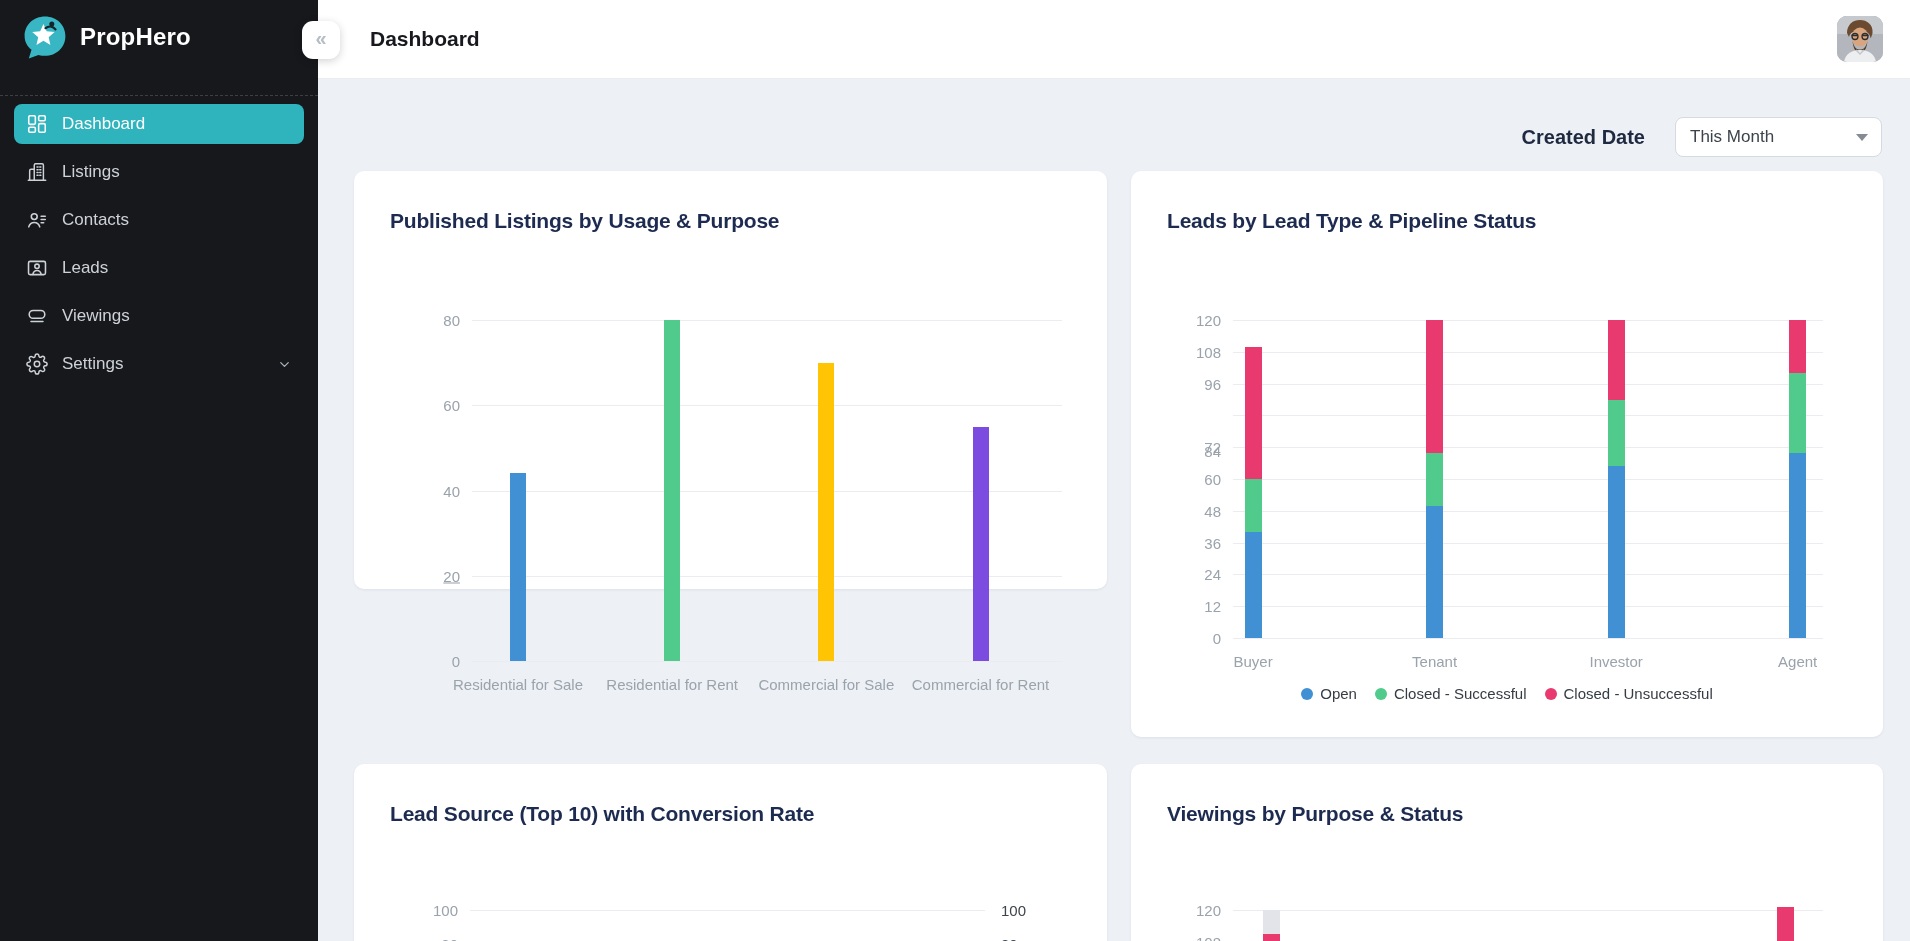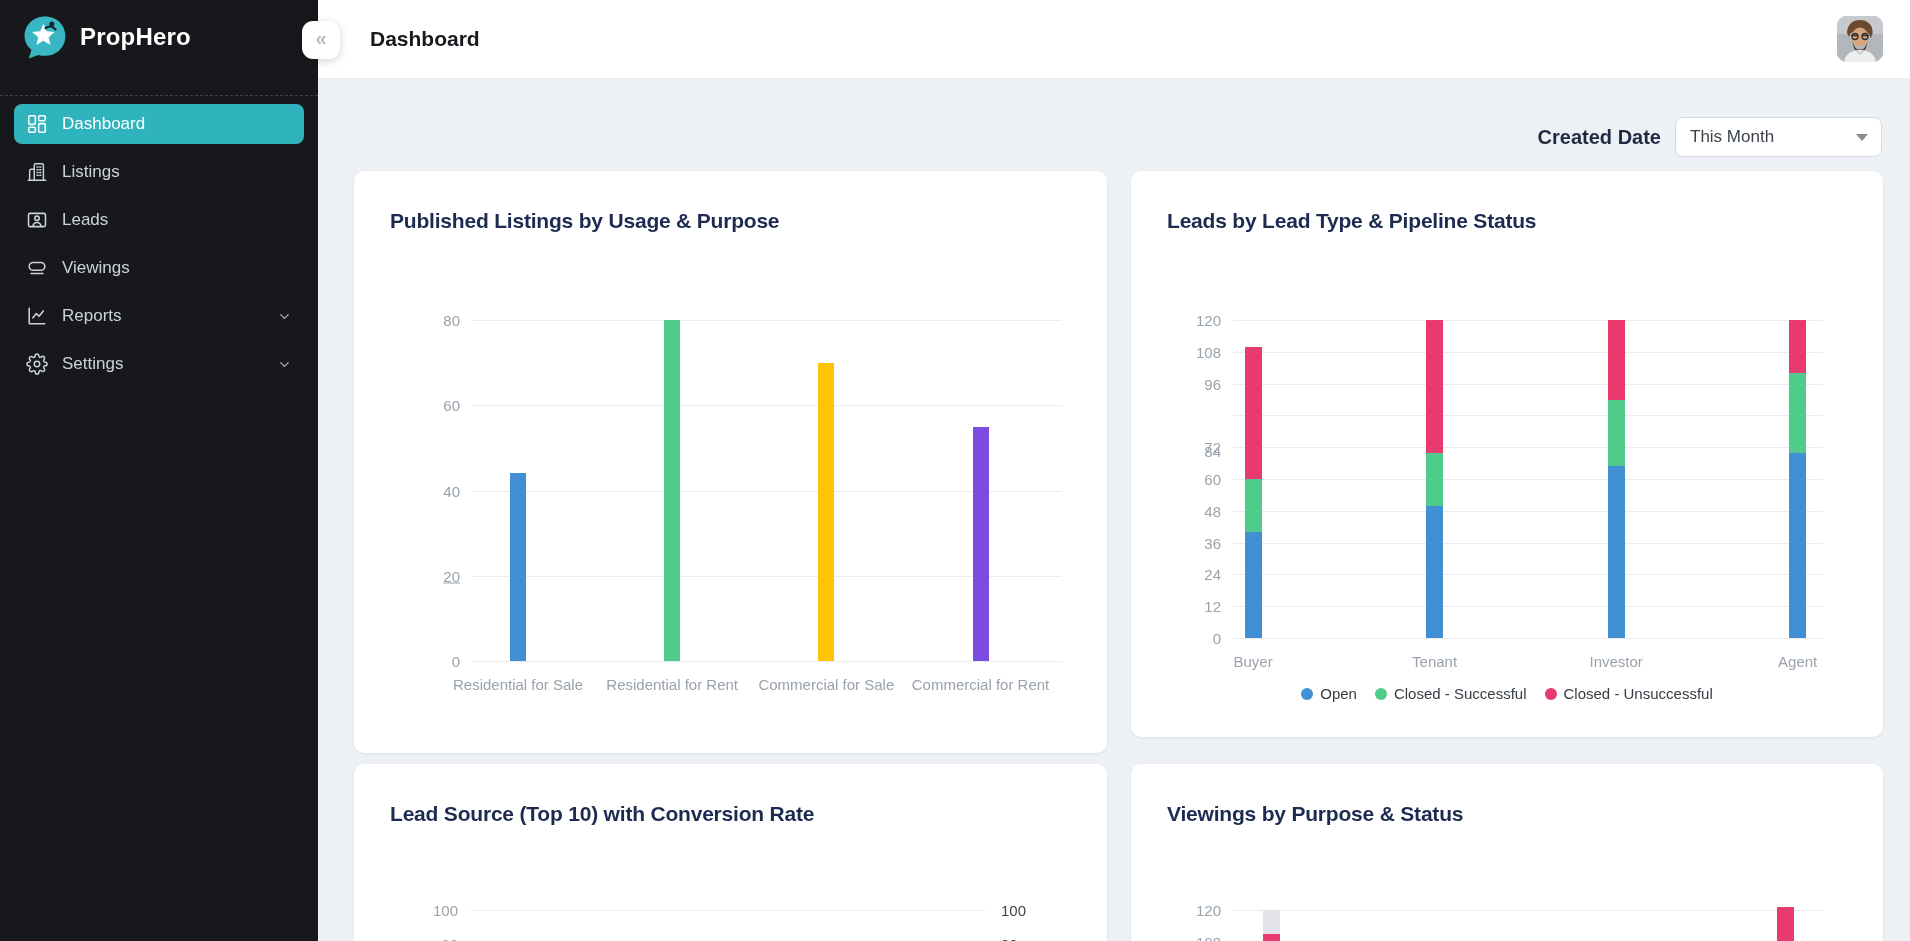"Created Date" .filter-row { gap: 14px -> 30px }
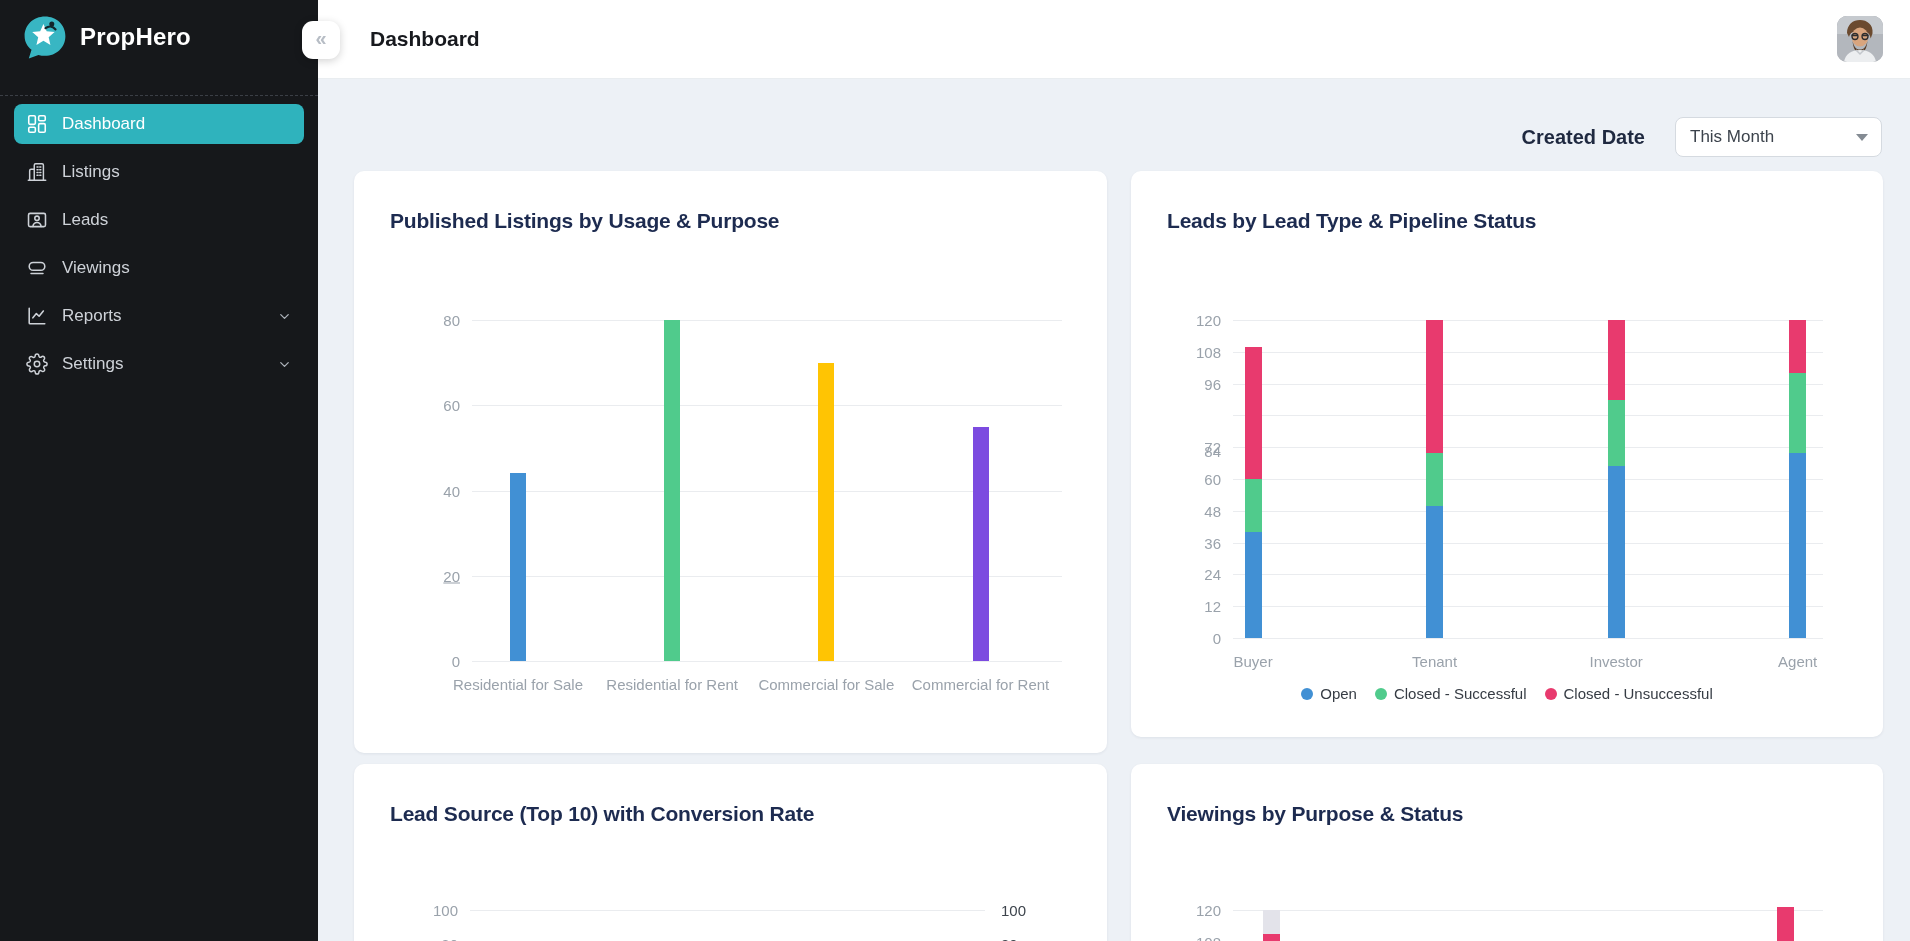"Contacts" div.nav-item { html: none -> <div> <span> <svg> <circle></circle> <path></path> <path></path> </svg> </span> <span>Contacts</span> </div> }
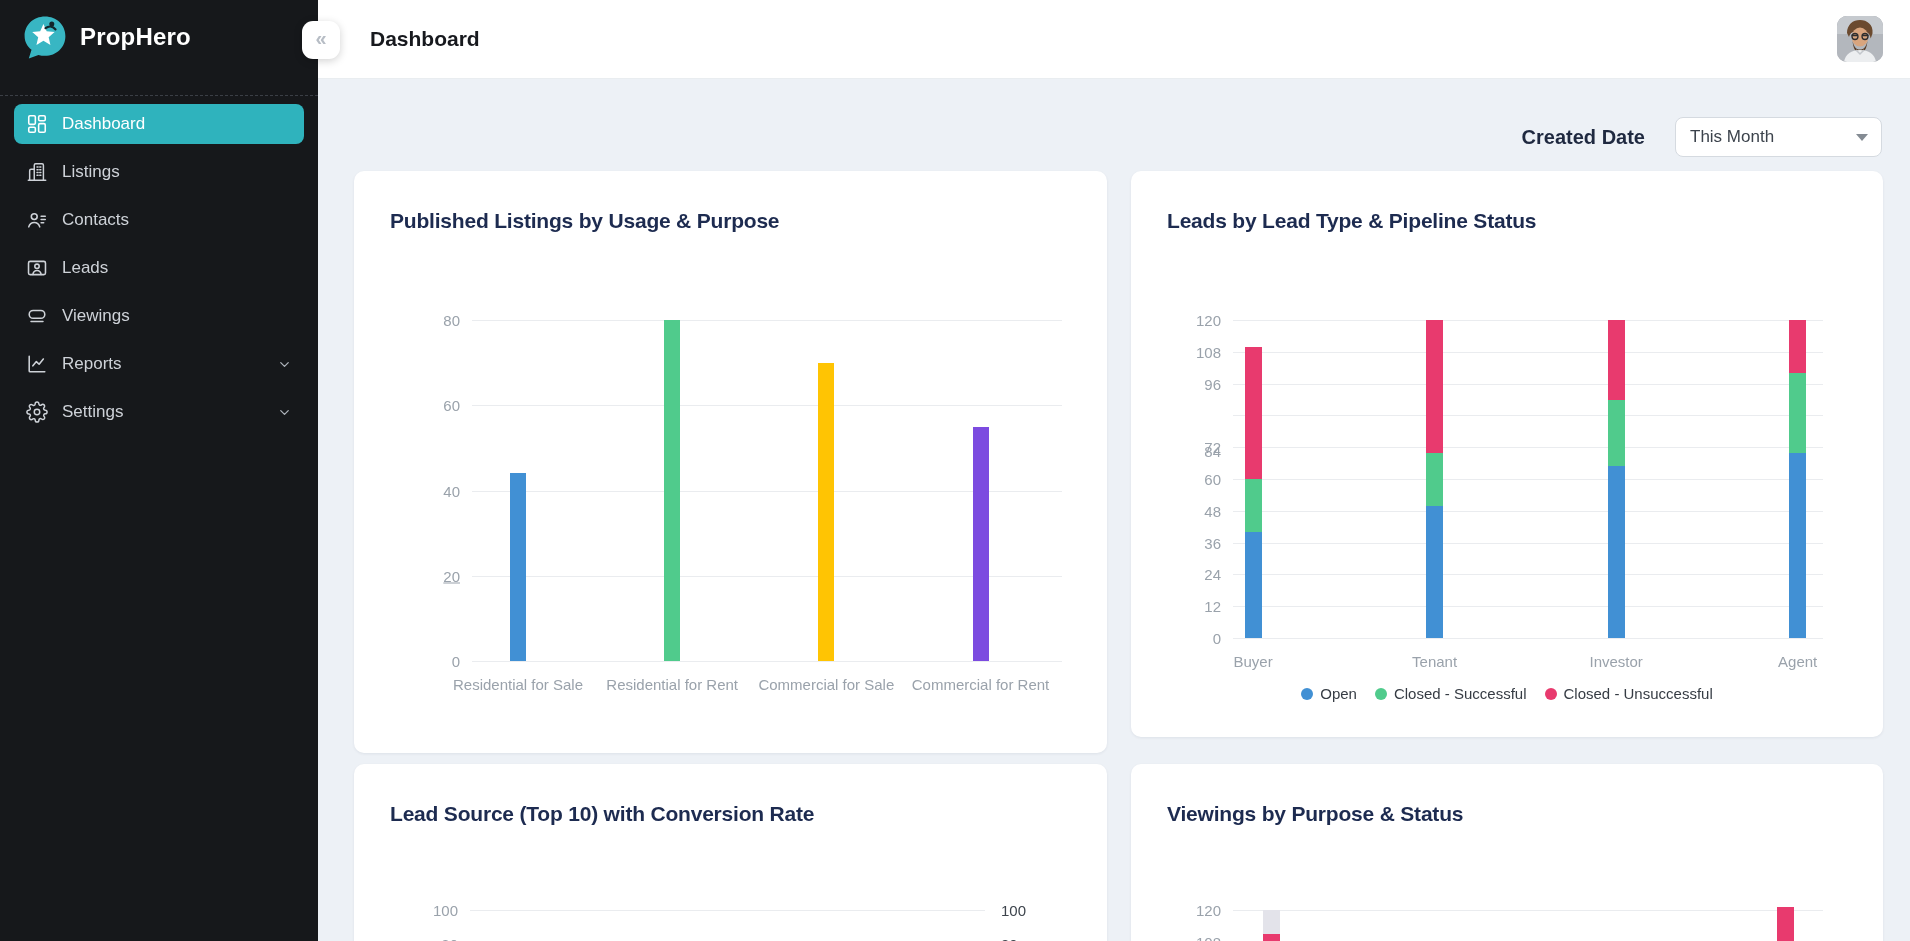"Published Listings by Usage &" .c1 { height: 582px -> 418px }
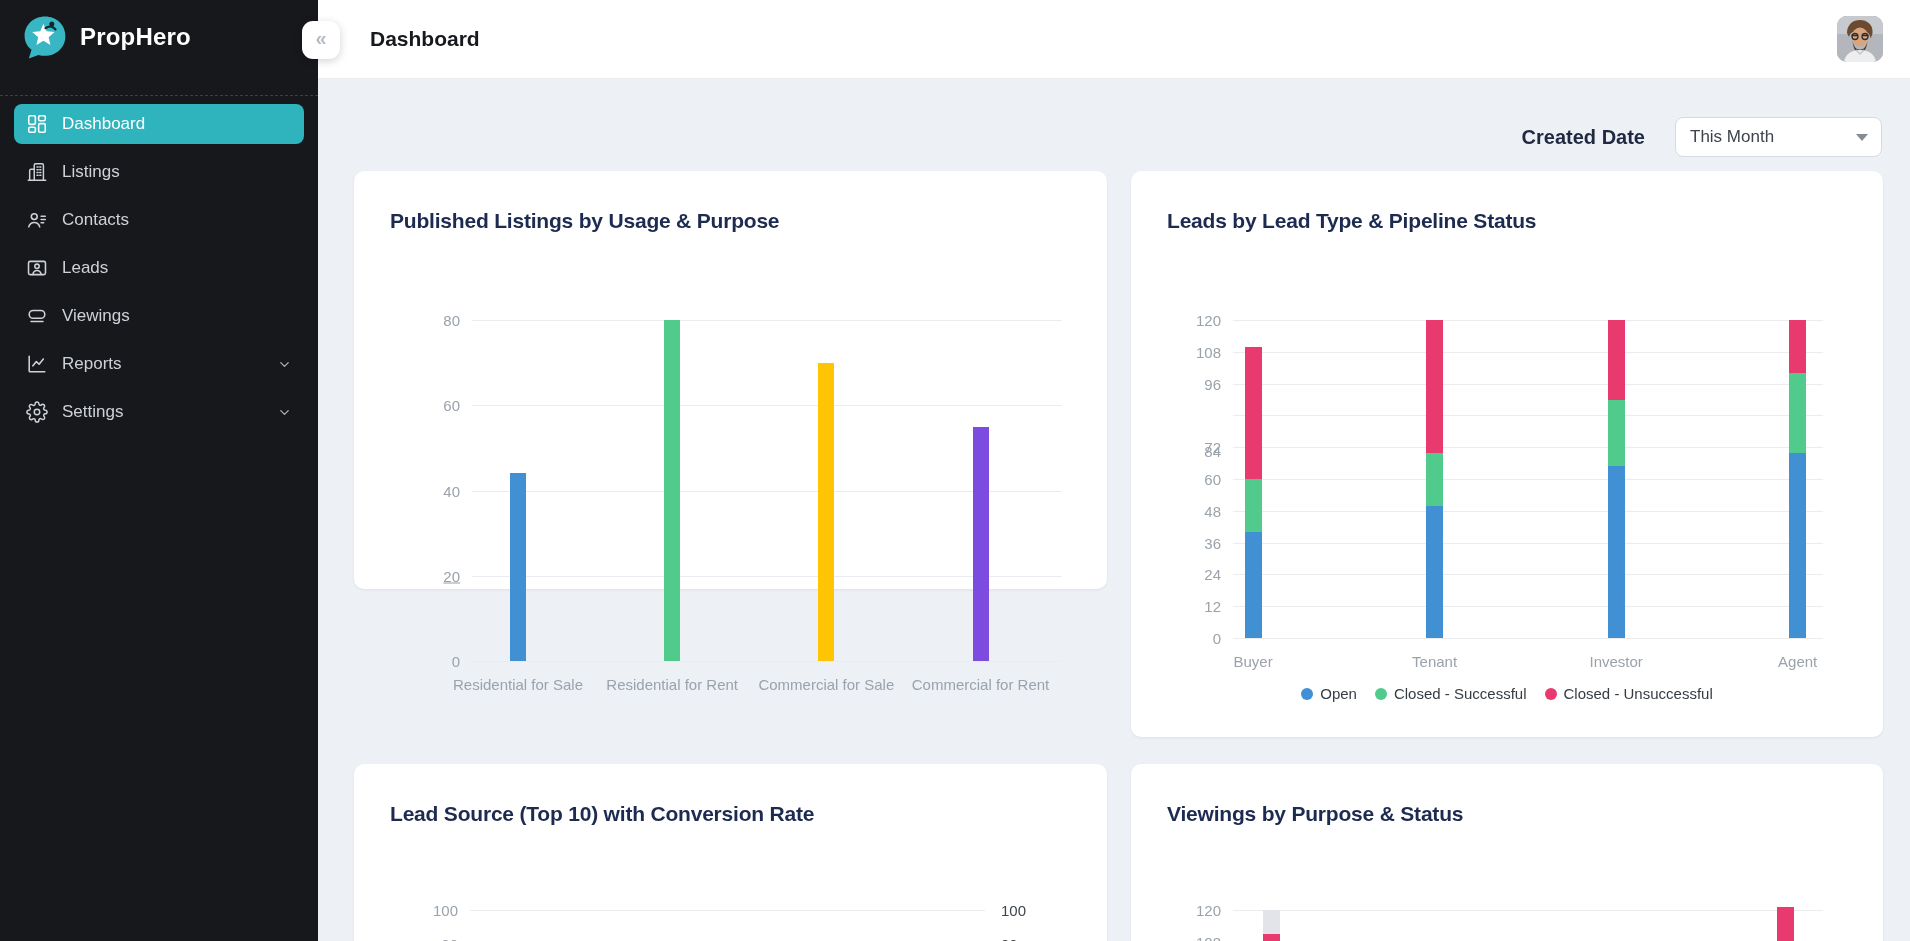"Reports" div.nav-item { html: <div> <span> <svg> <path></path> <path></path> </svg> </span> <span>Reports</span> <span> <svg> <path></path> </svg> </span> </div> -> none }
